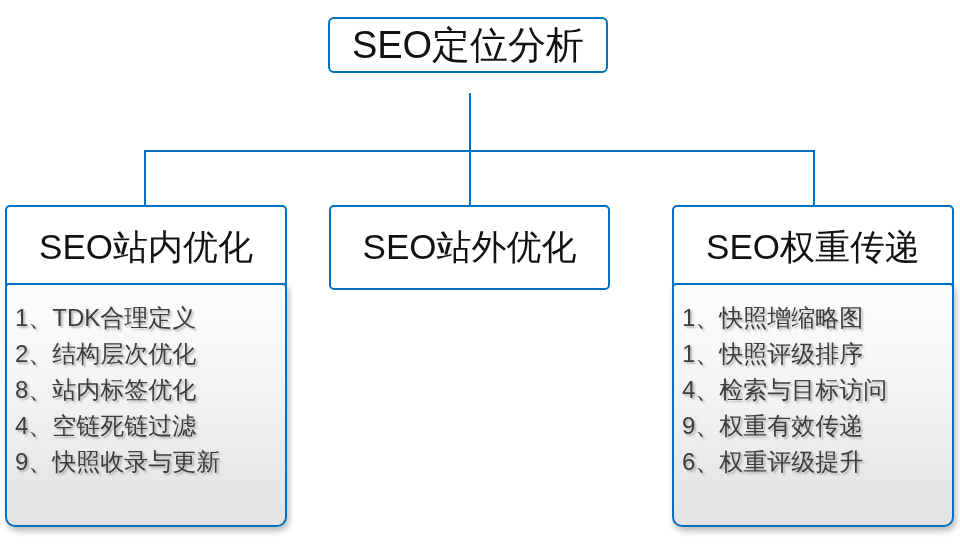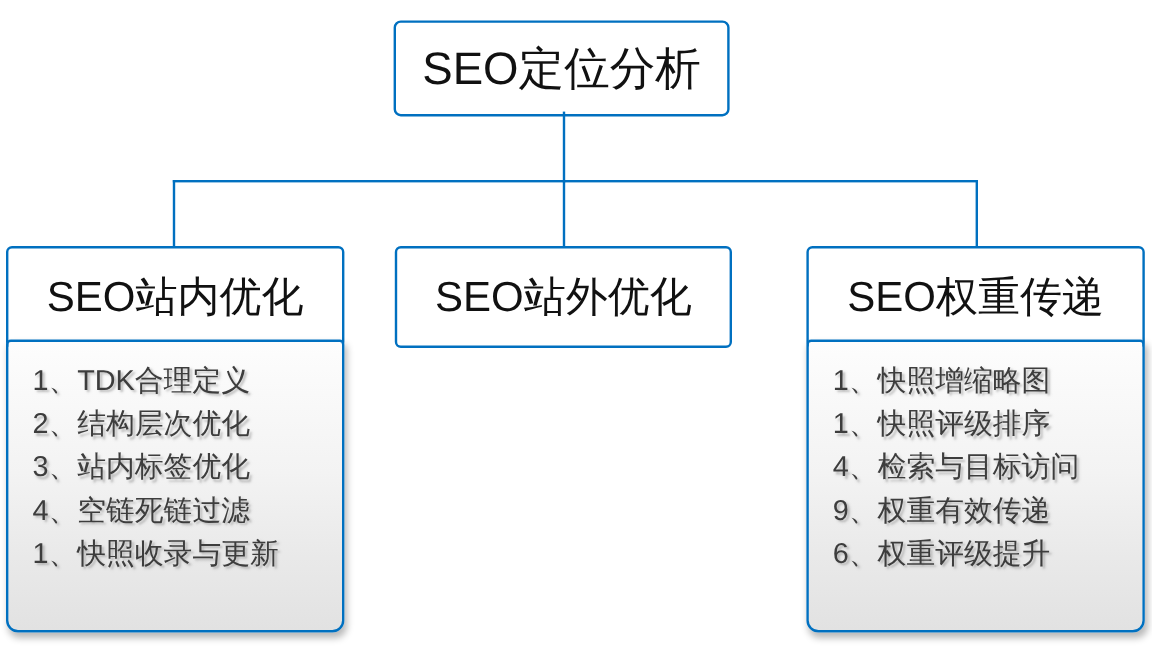"SEO定位分析" .root-node { height: 80px -> 56px }
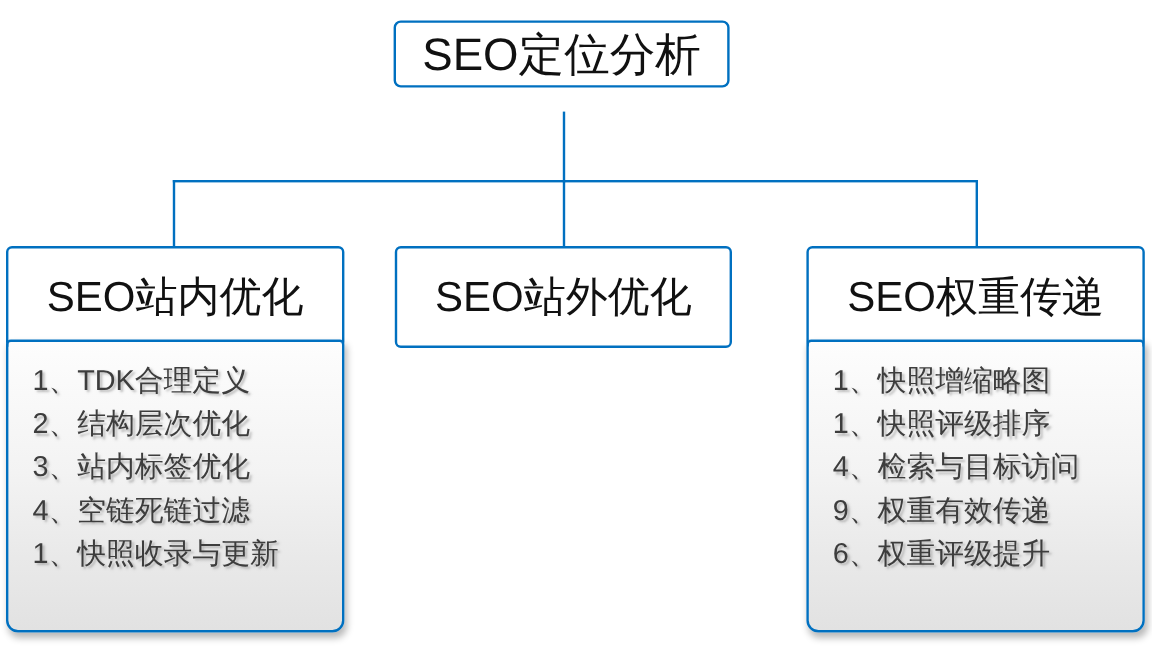"1、TDK合理定义" .branch-list { padding: 15px 8px 0 20px -> 15px 8px 0 8px }
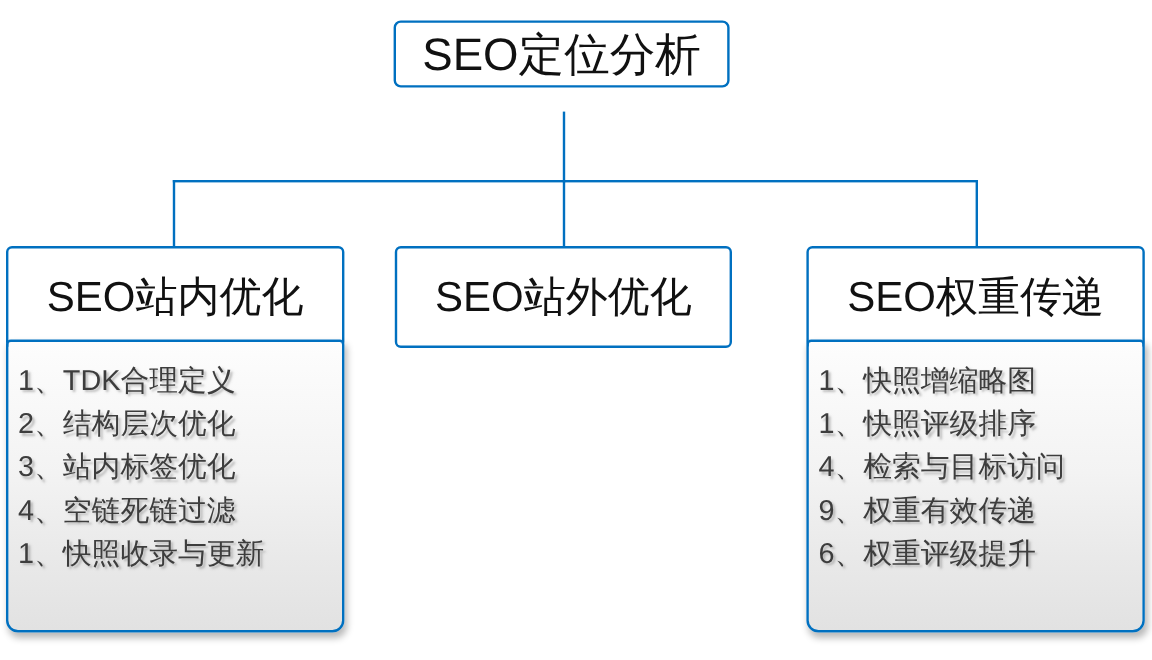"3、站内标签优化" div.list-item { text: 3 -> 8 }
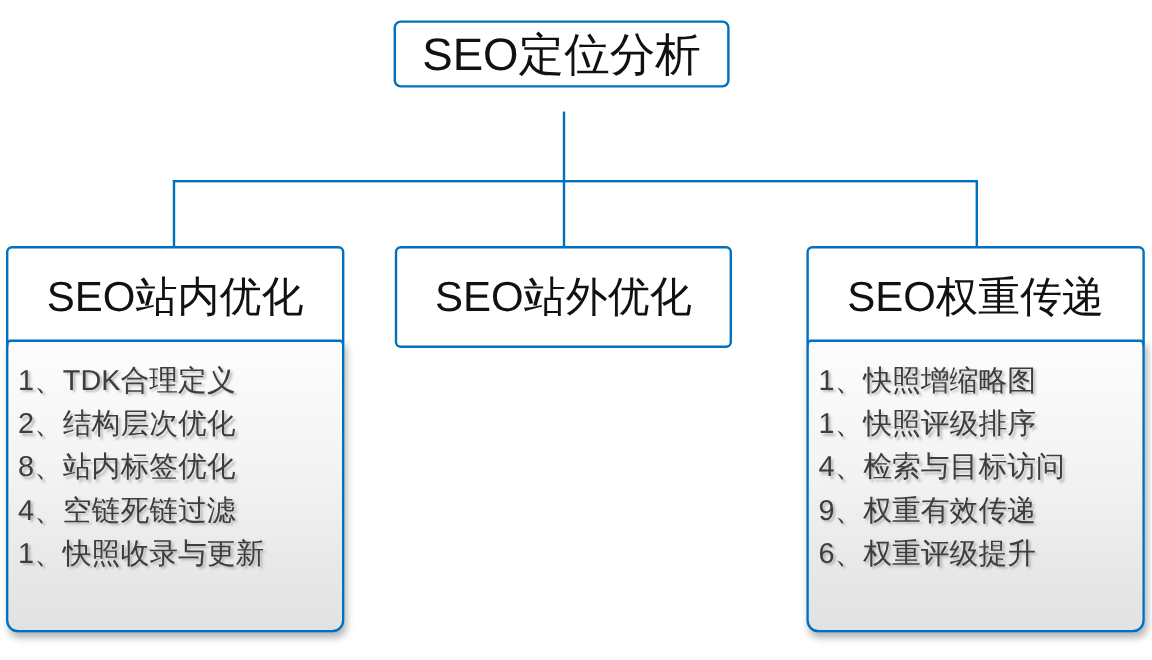"1、快照收录与更新" div.list-item { text: 1 -> 9 }
